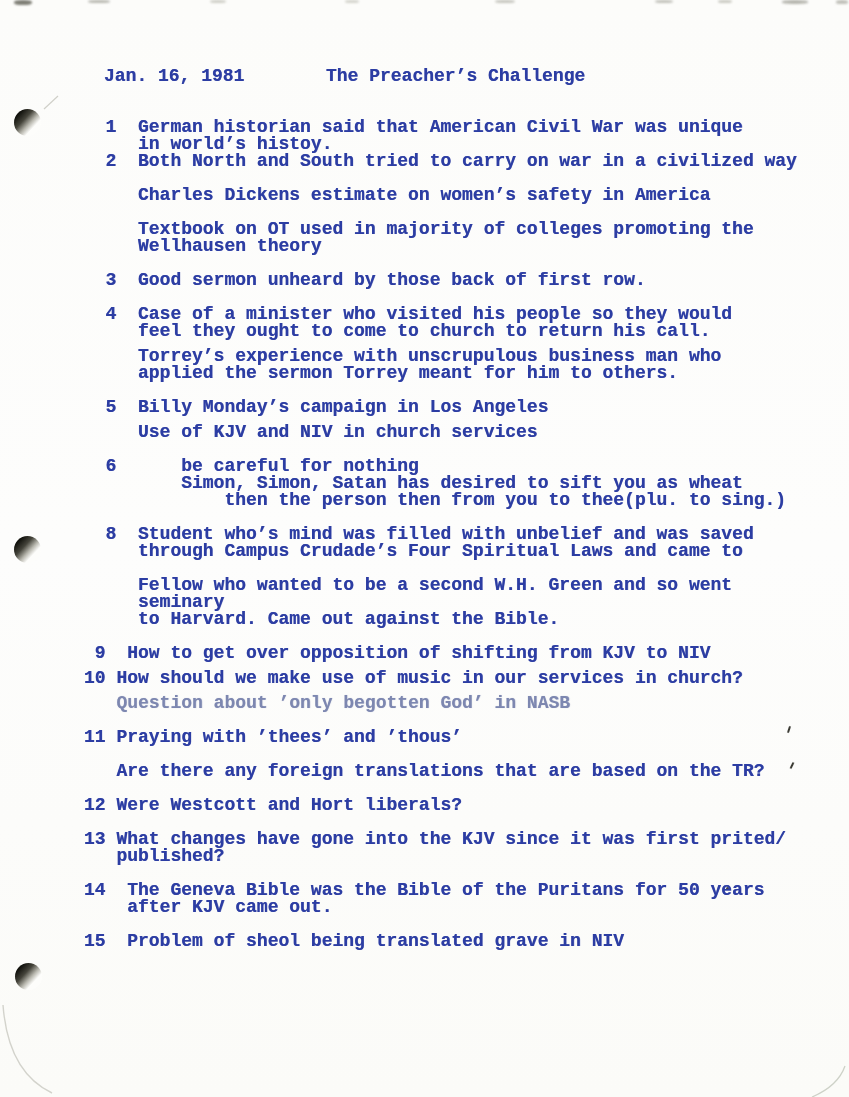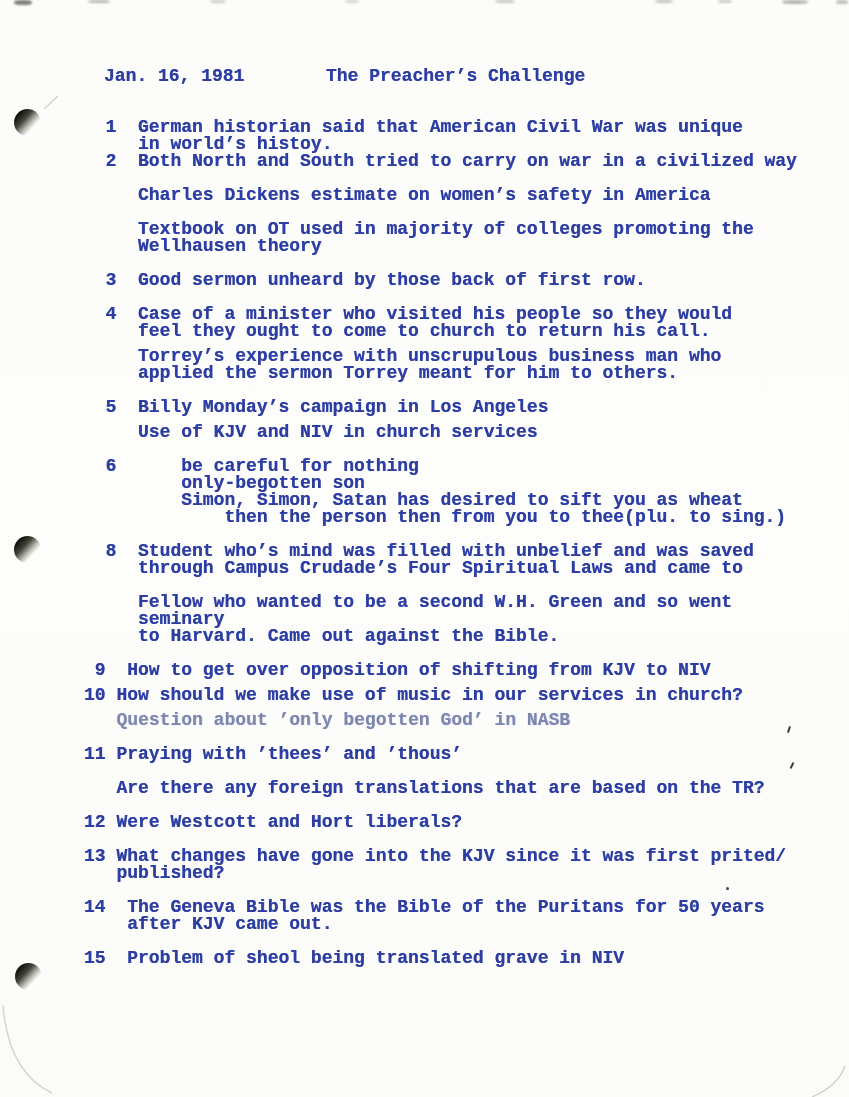"only-begotten son" div.tline { html: <div> only-begotten son</div> -> none }
